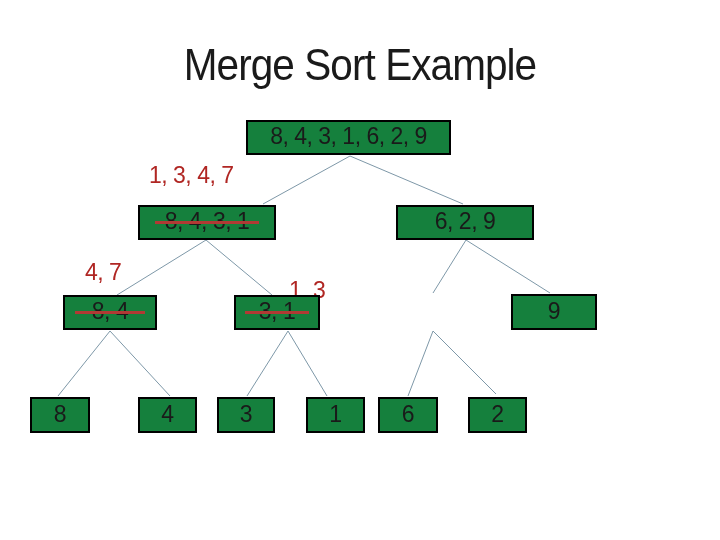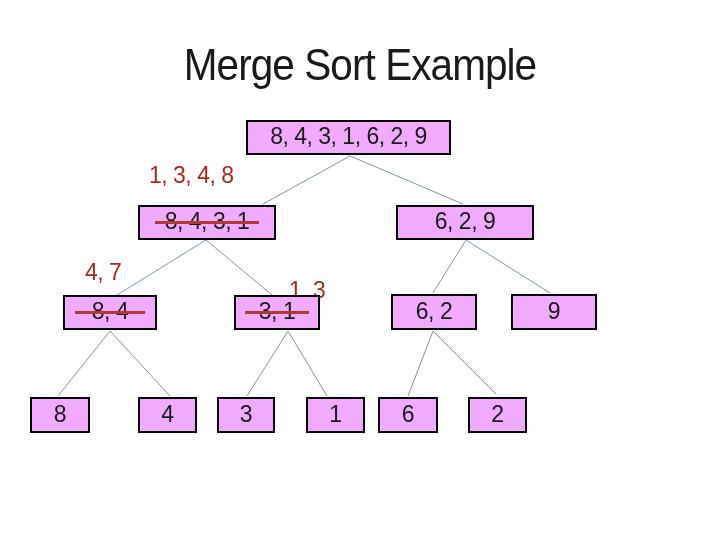"8, 4, 3, 1, 6," .node { background: #f0abfc -> #15803d }
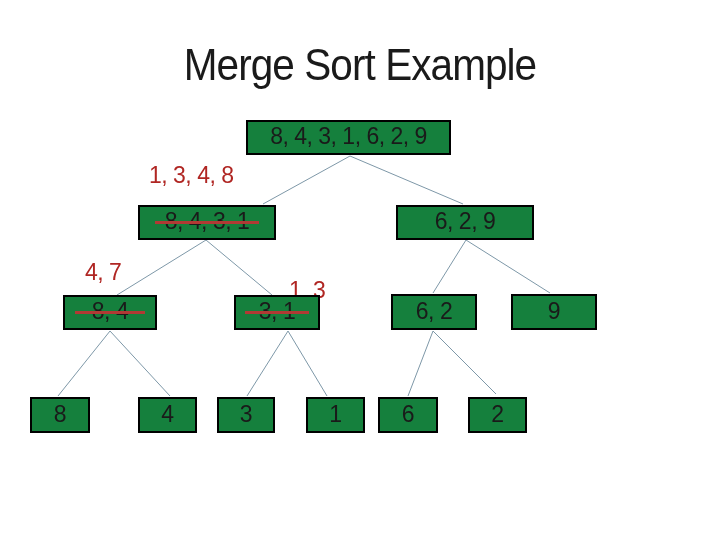"1, 3, 4, 8" div.merged-label { text: 8 -> 7 }
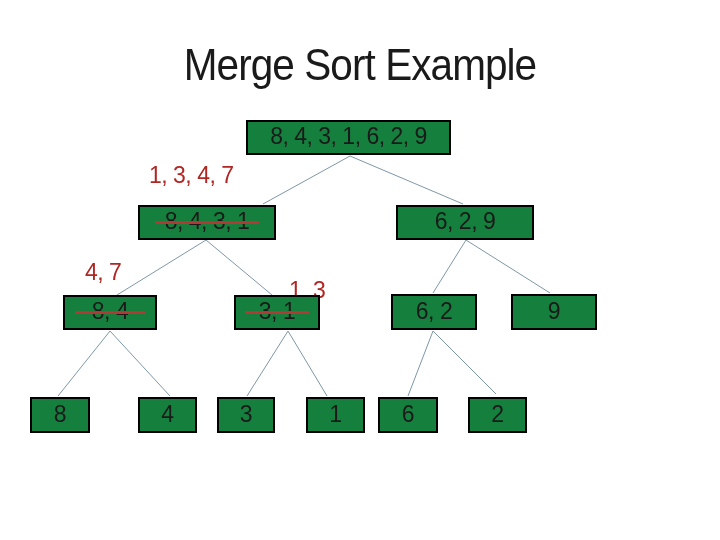"6, 2" div.node { html: <div> <span>6, 2</span> </div> -> none }
